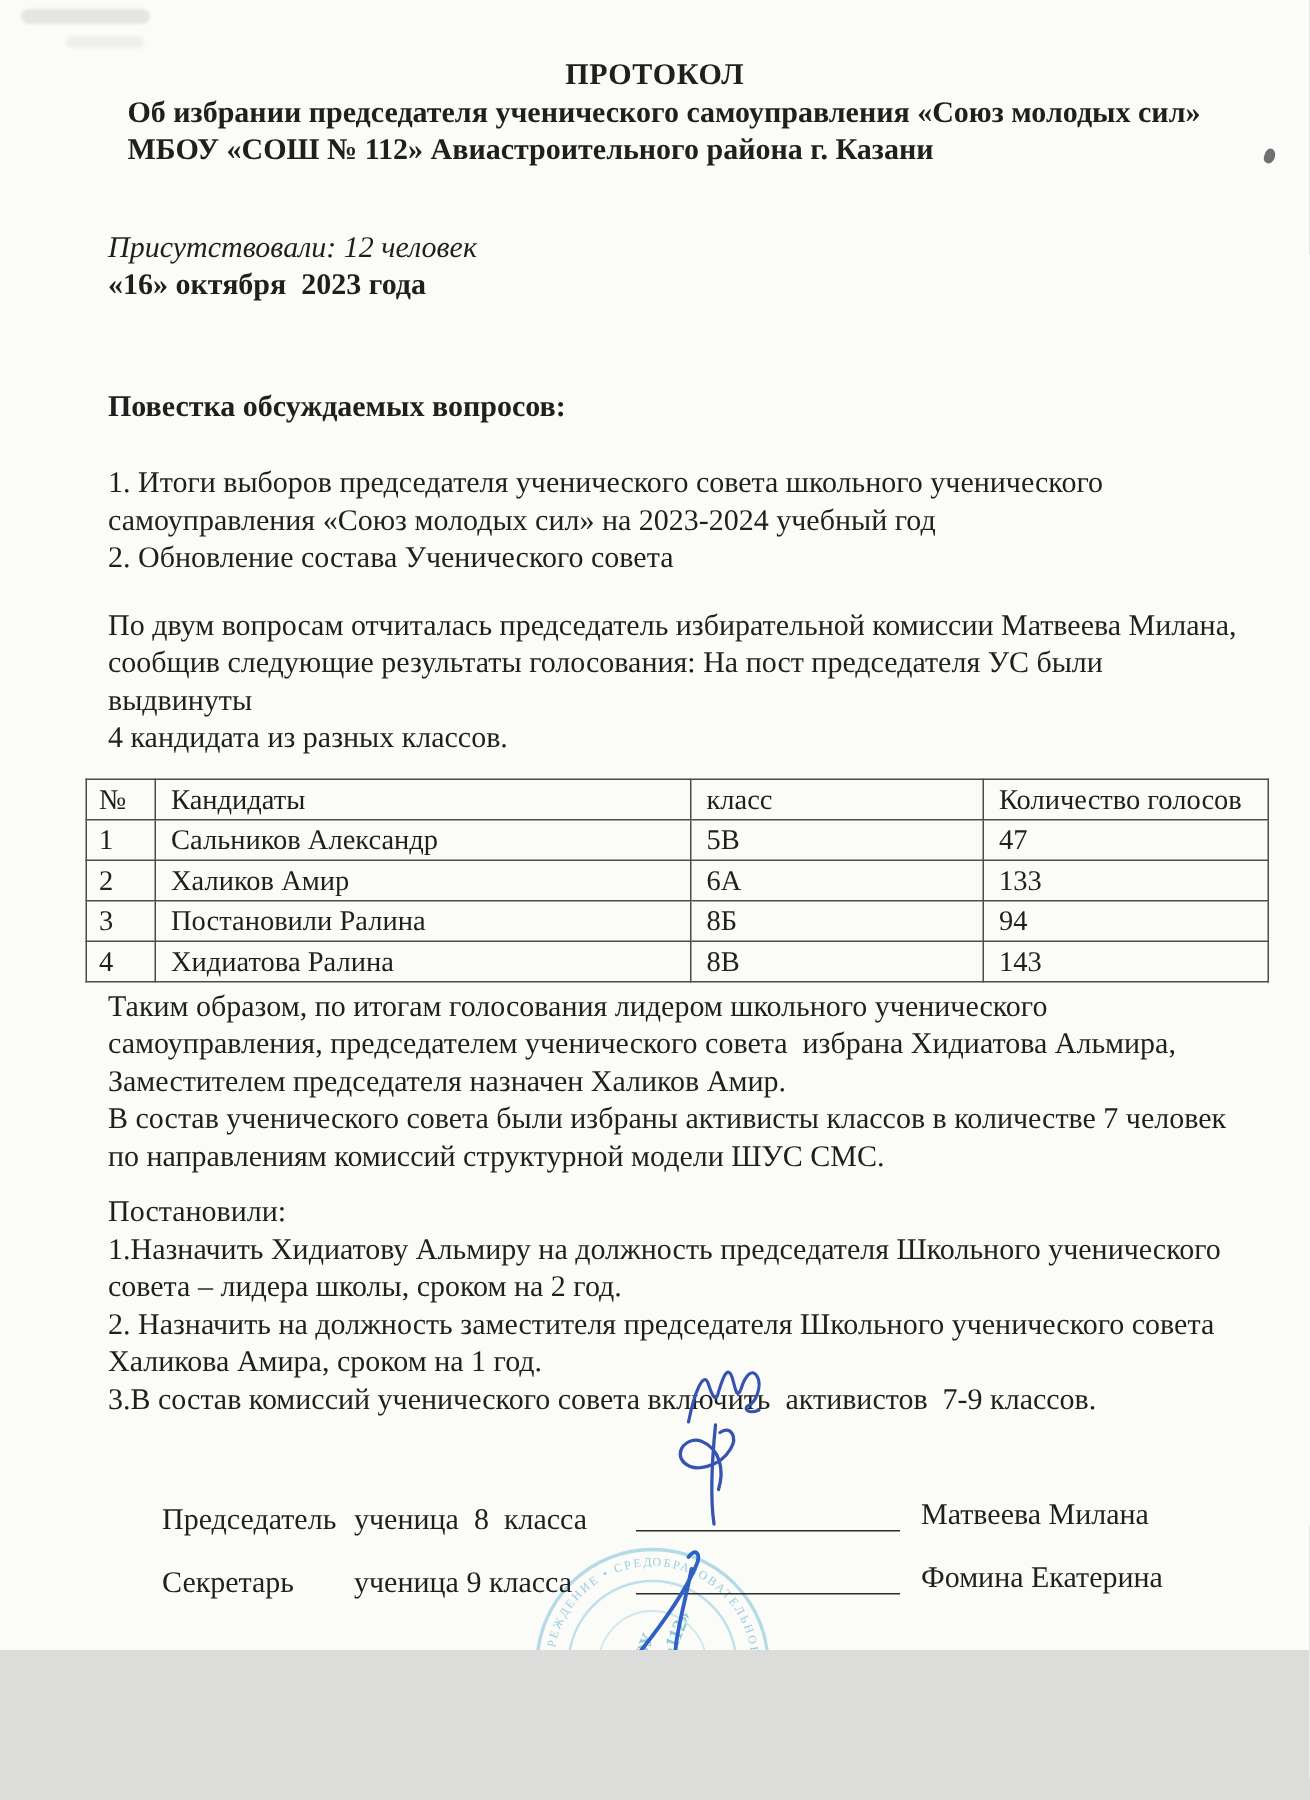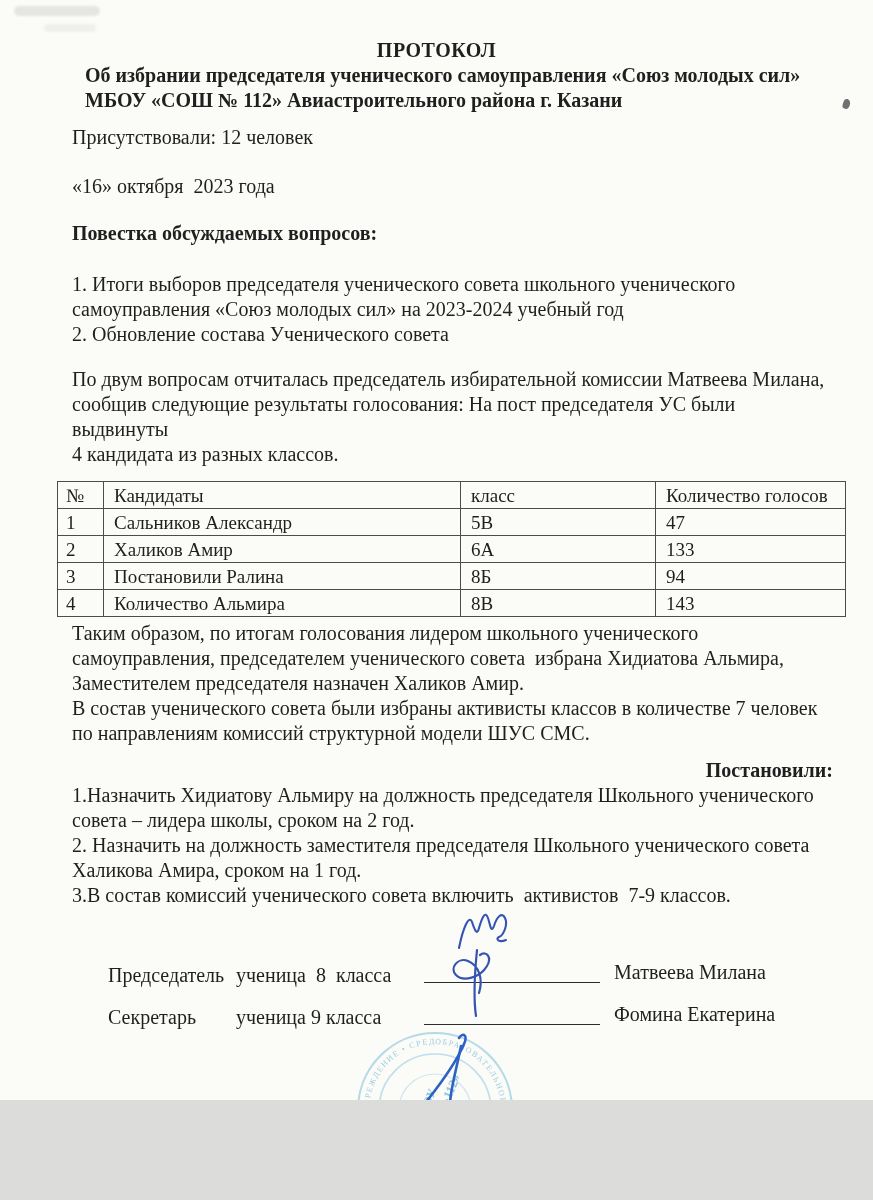"Присутствовали: 12 человек" .attendees { font-style: none -> italic; margin-top: 12px -> 40px }
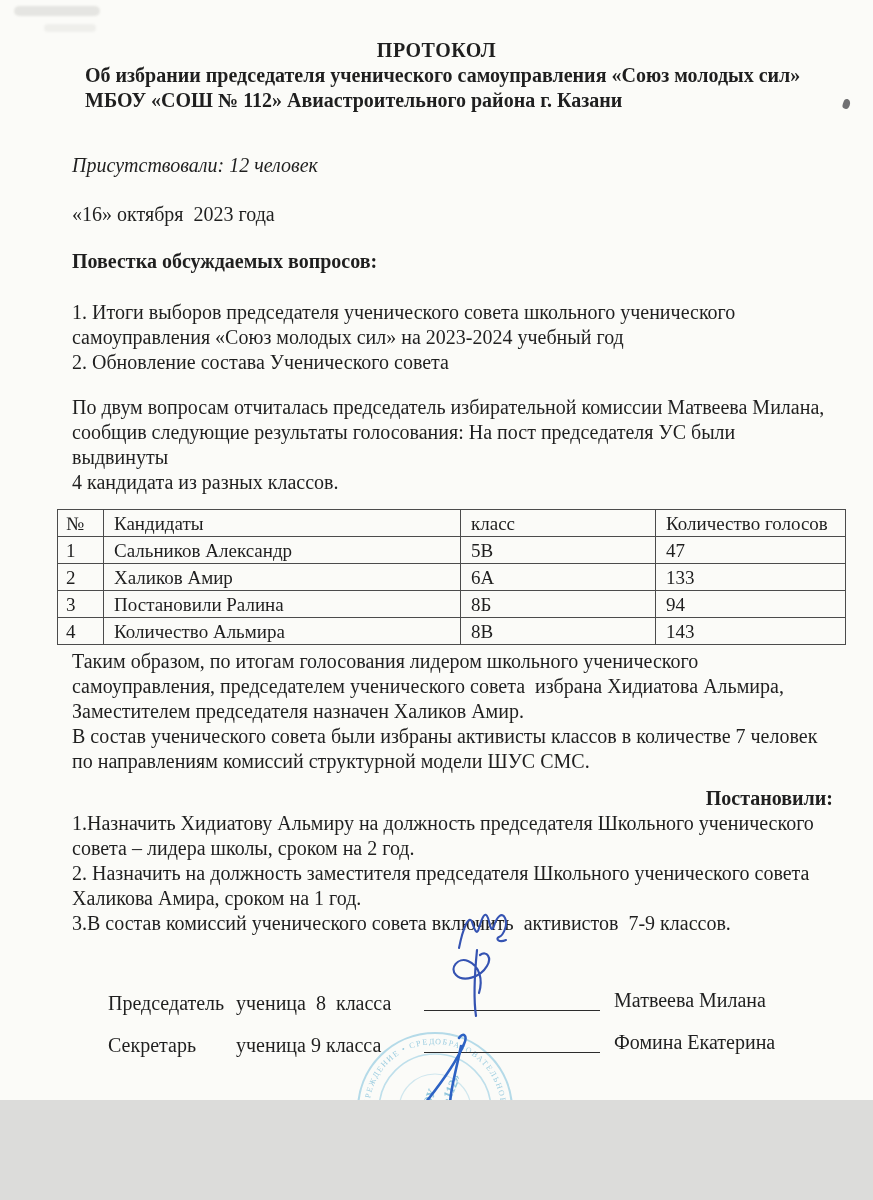"«16» октября 2023 года" .b { font-weight: normal -> bold; margin-top: 24px -> none }
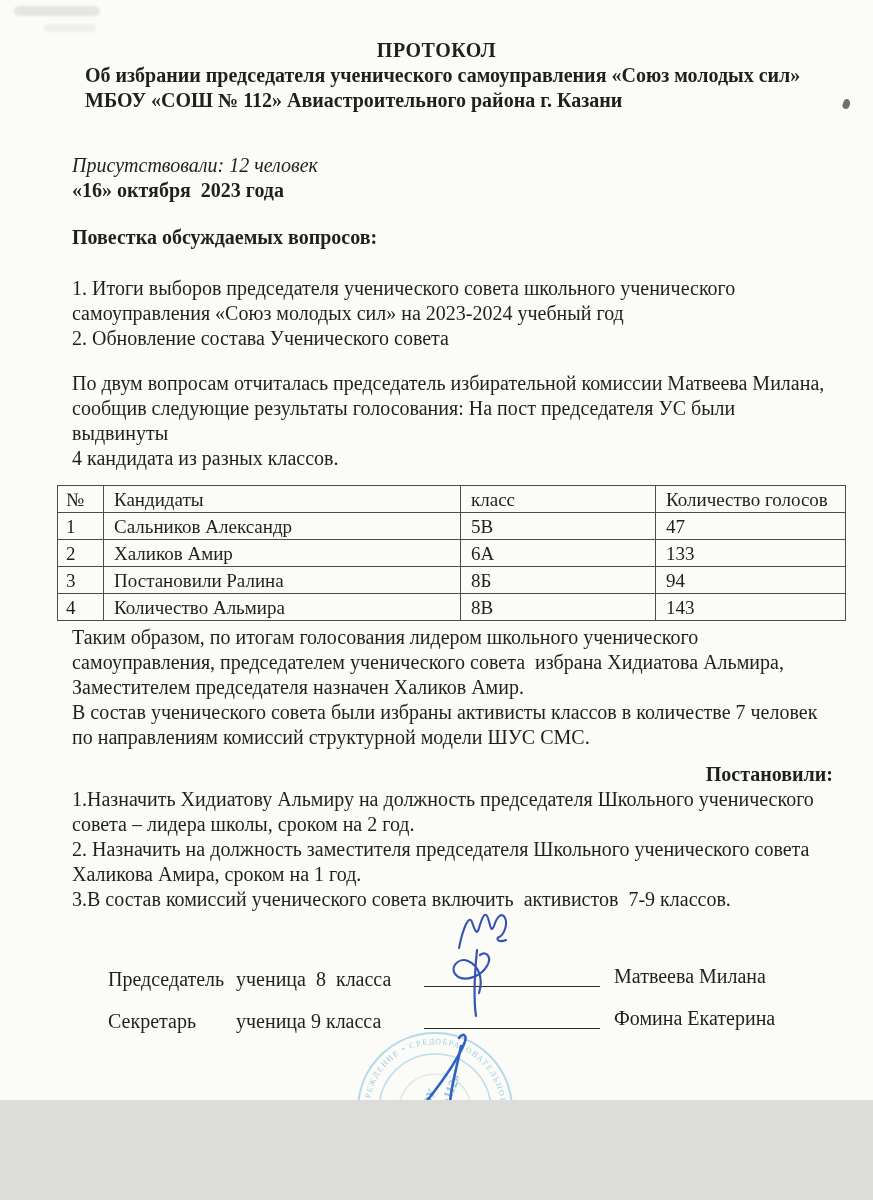"Повестка обсуждаемых вопросов:" .agenda-head { margin-top: 22px -> 56px }
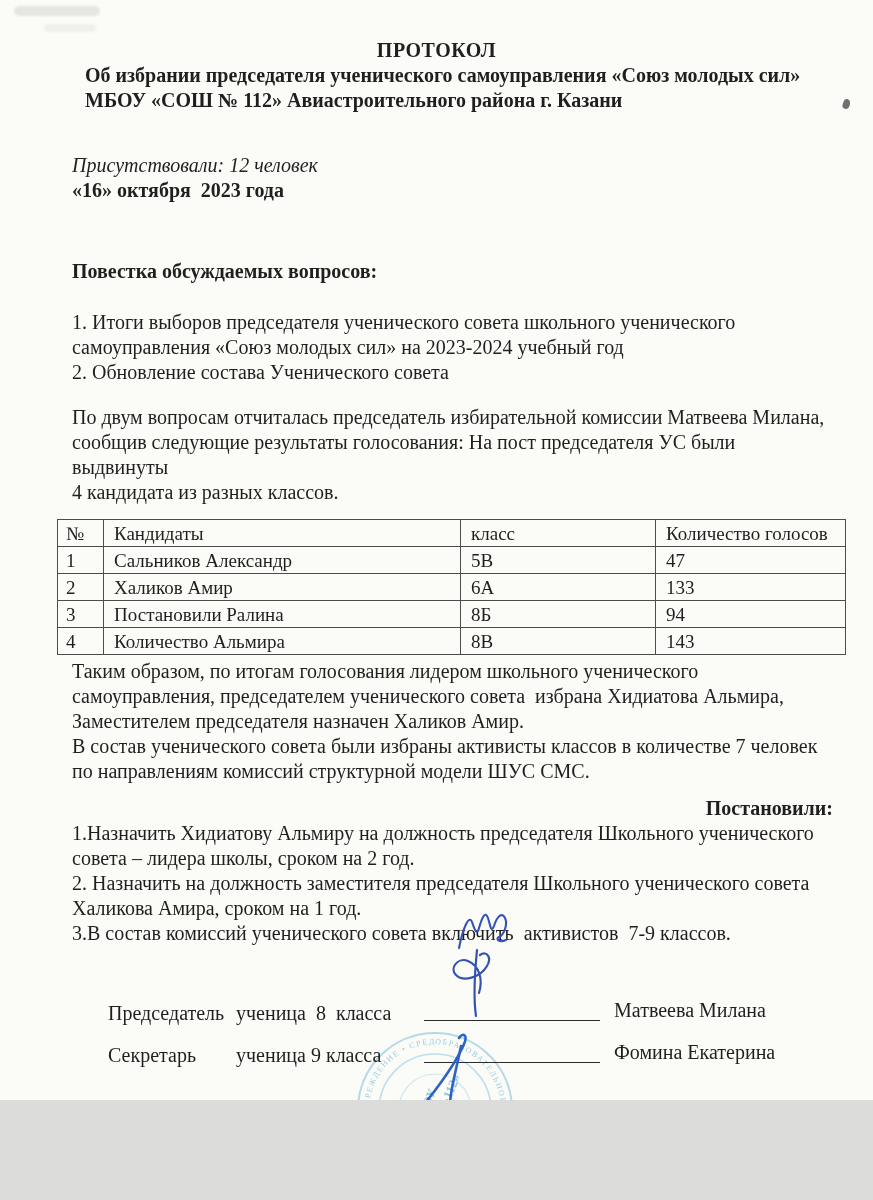"Количество Альмира" td { text: Количество Альмира -> Хидиатова Ралина }
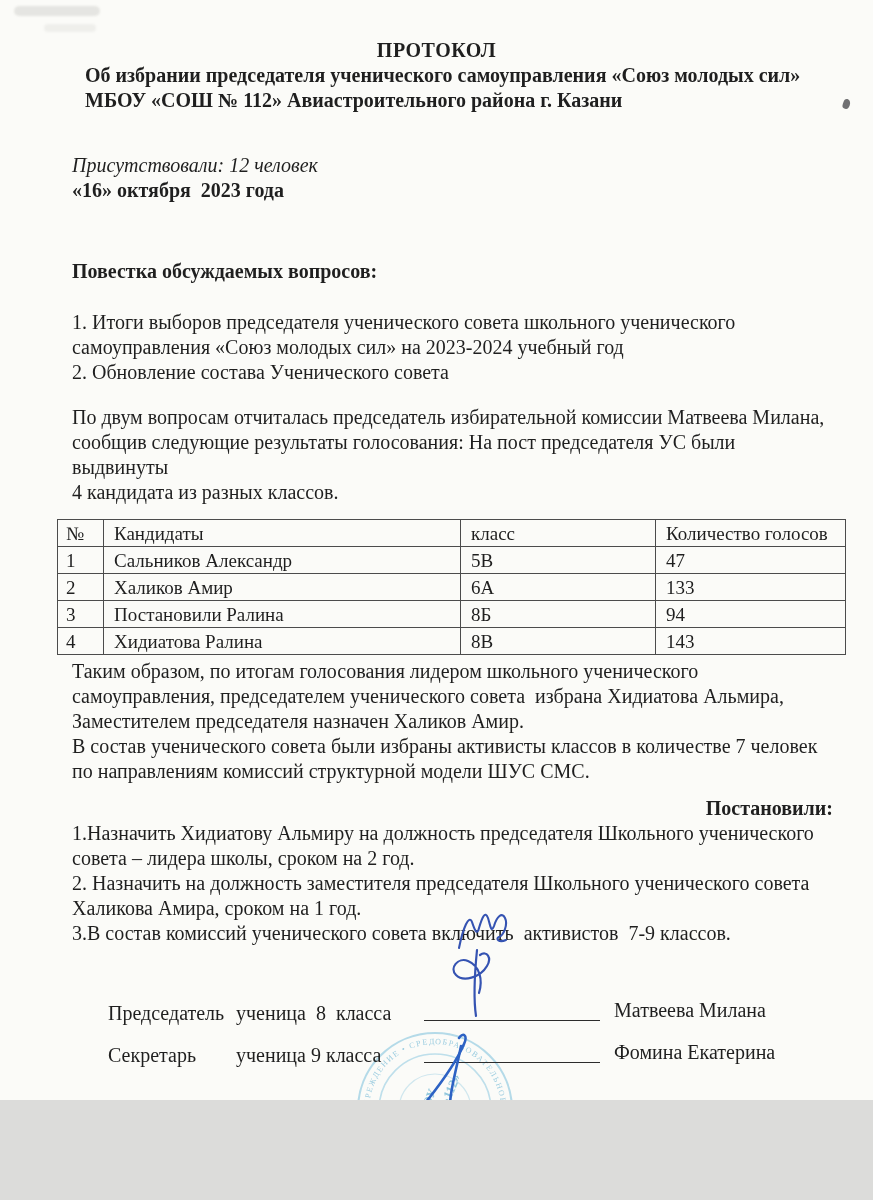"Постановили:" .resolution-head { font-weight: bold -> normal; text-align: right -> none }
